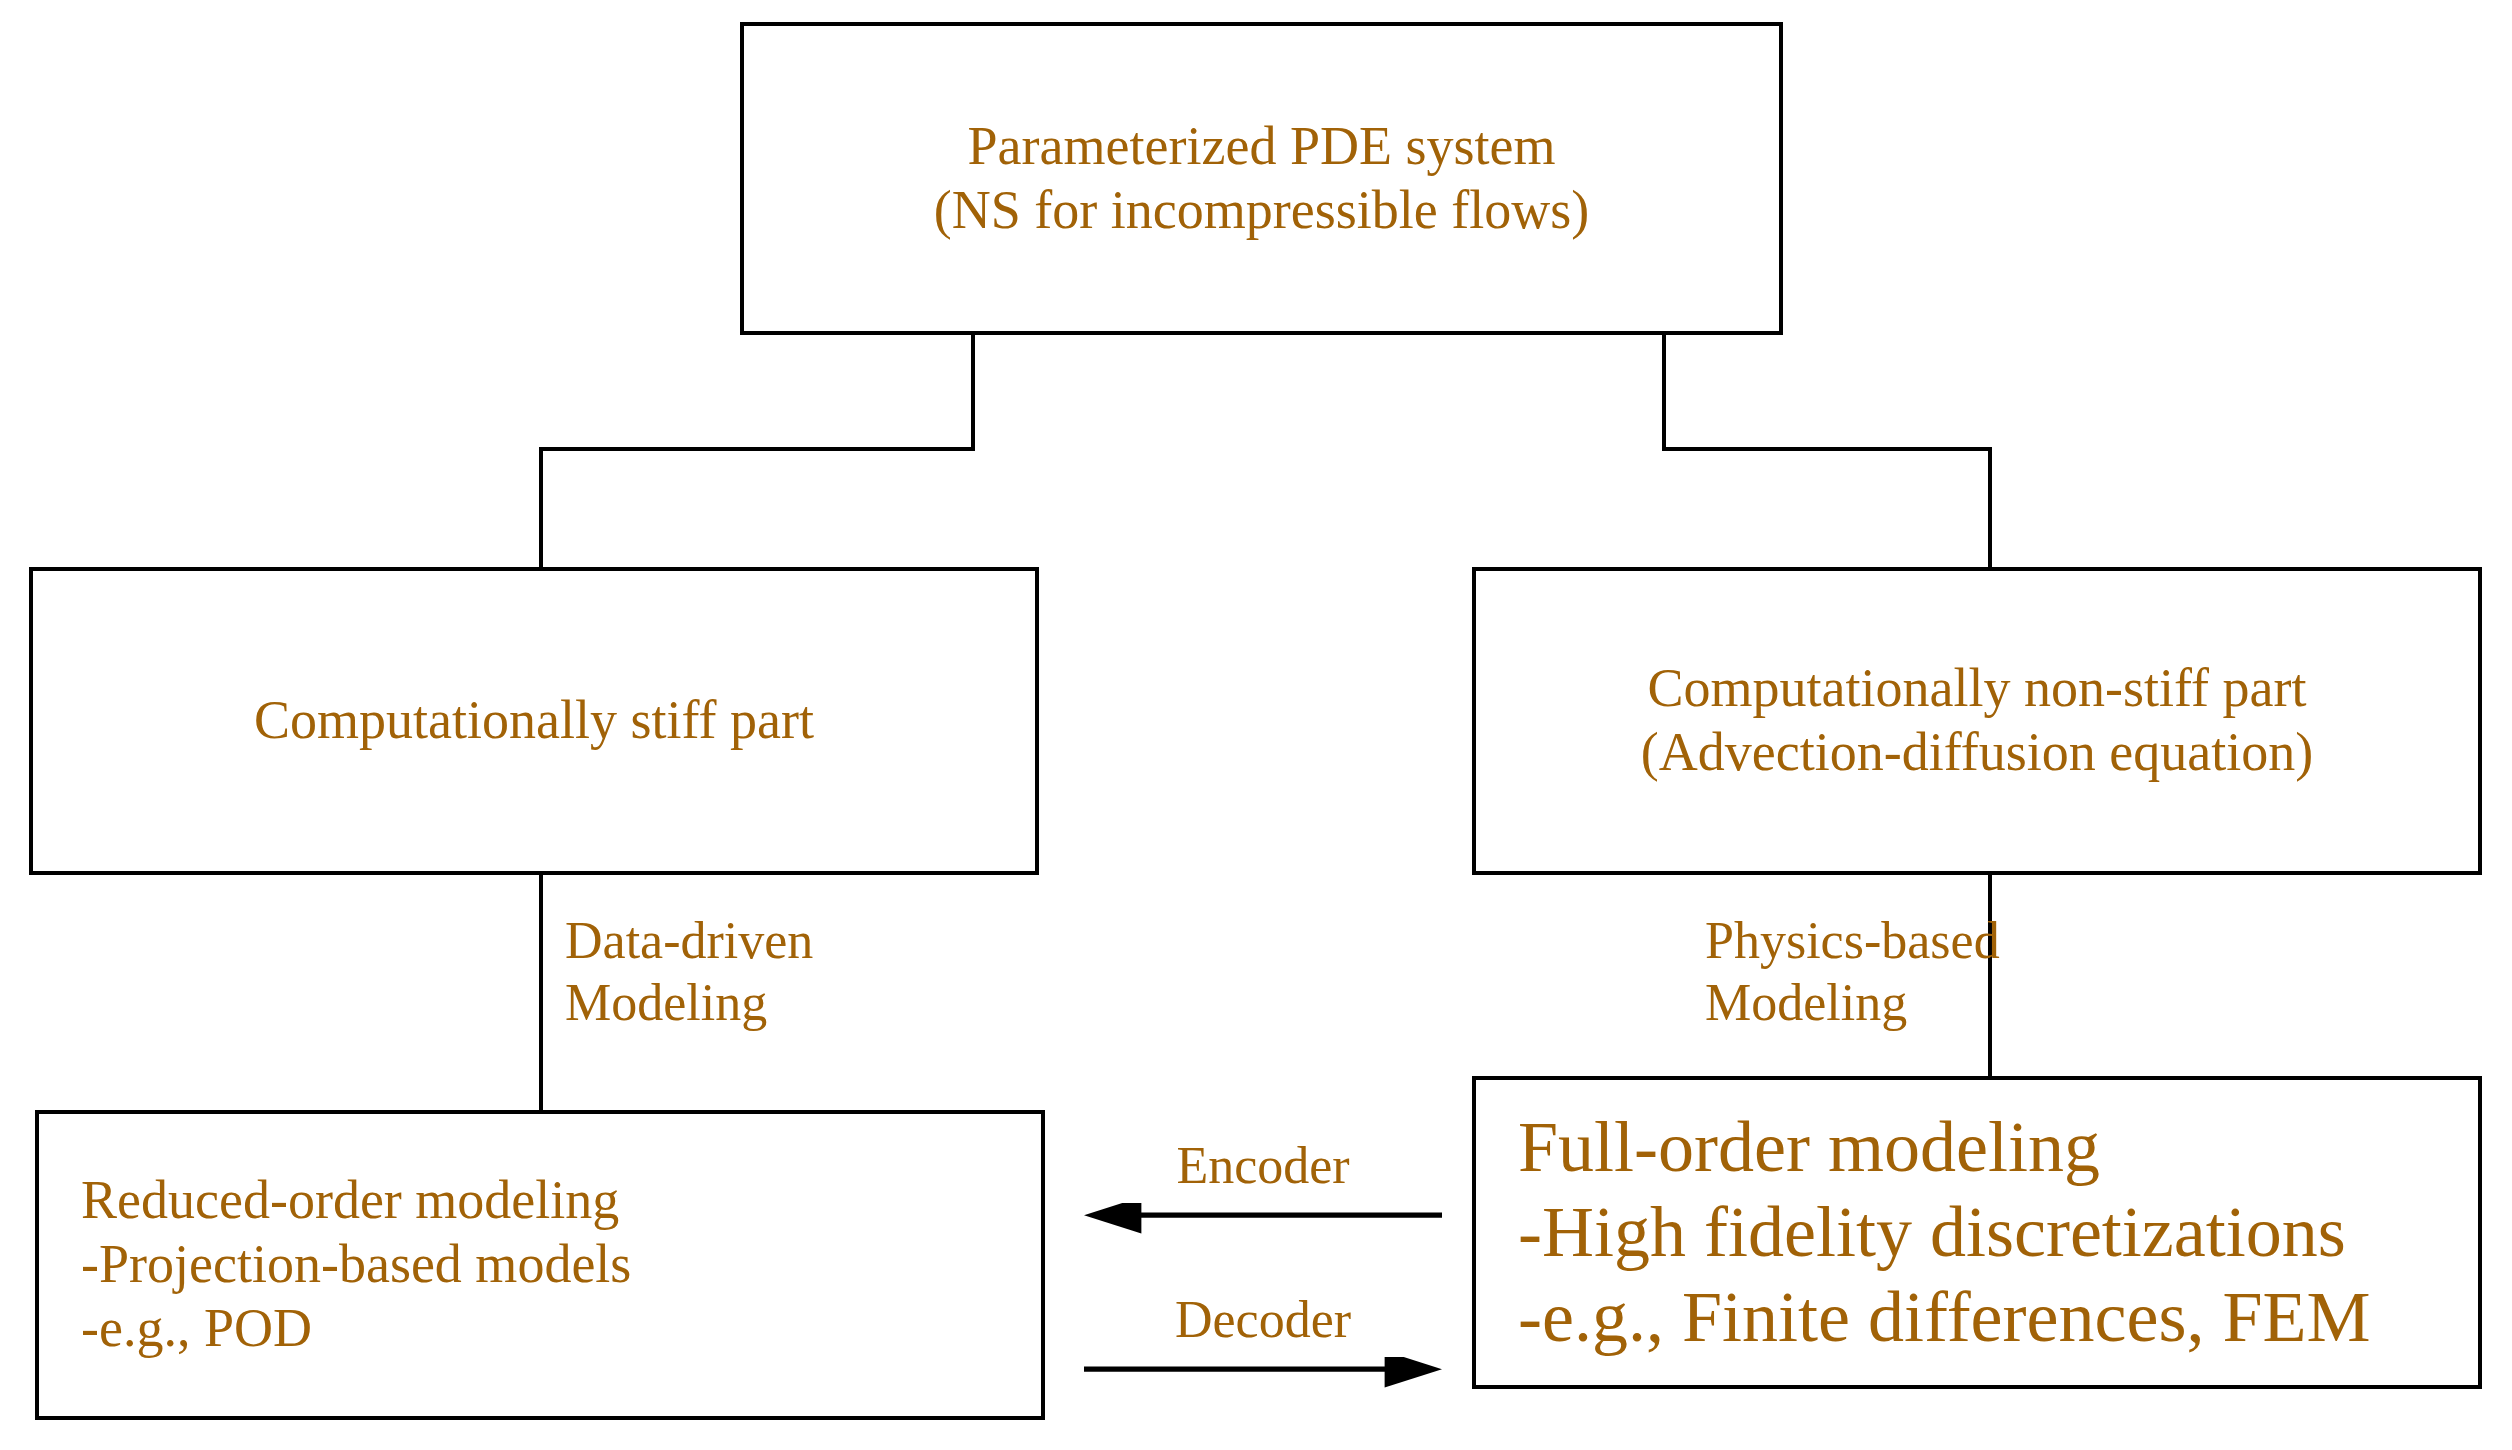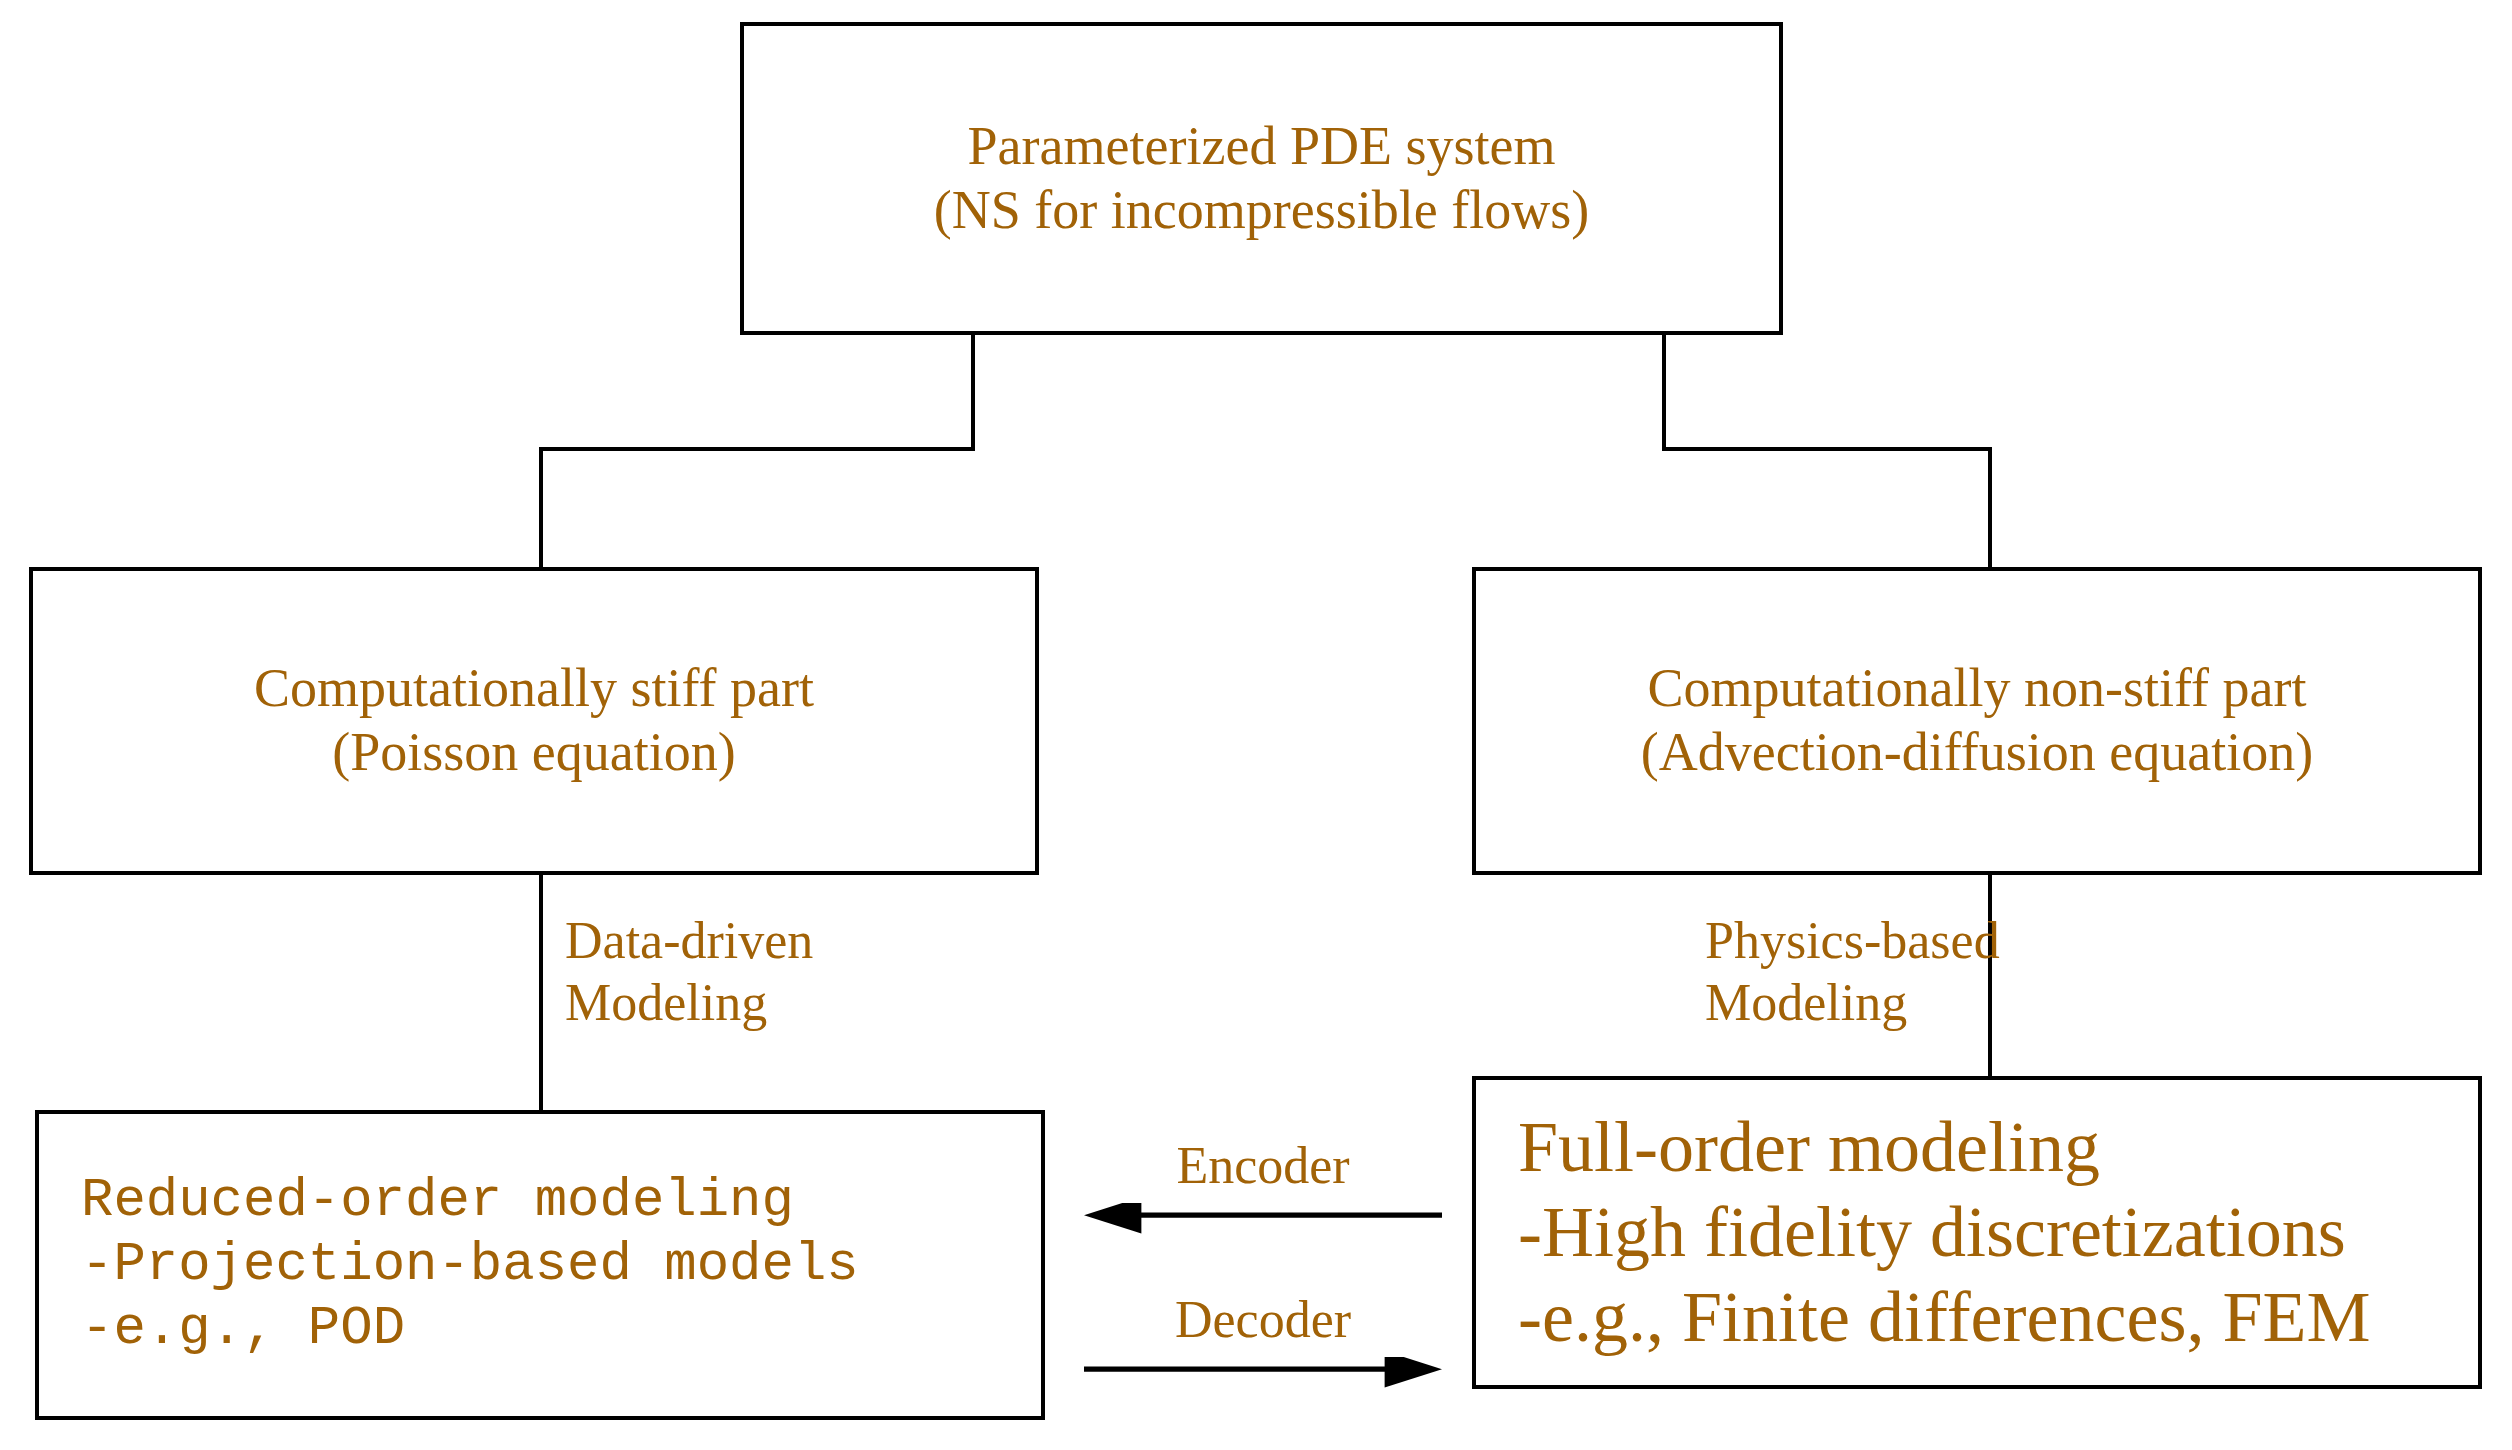"(Poisson equation)" span.line { html: <span>(Poisson equation)</span> -> none }
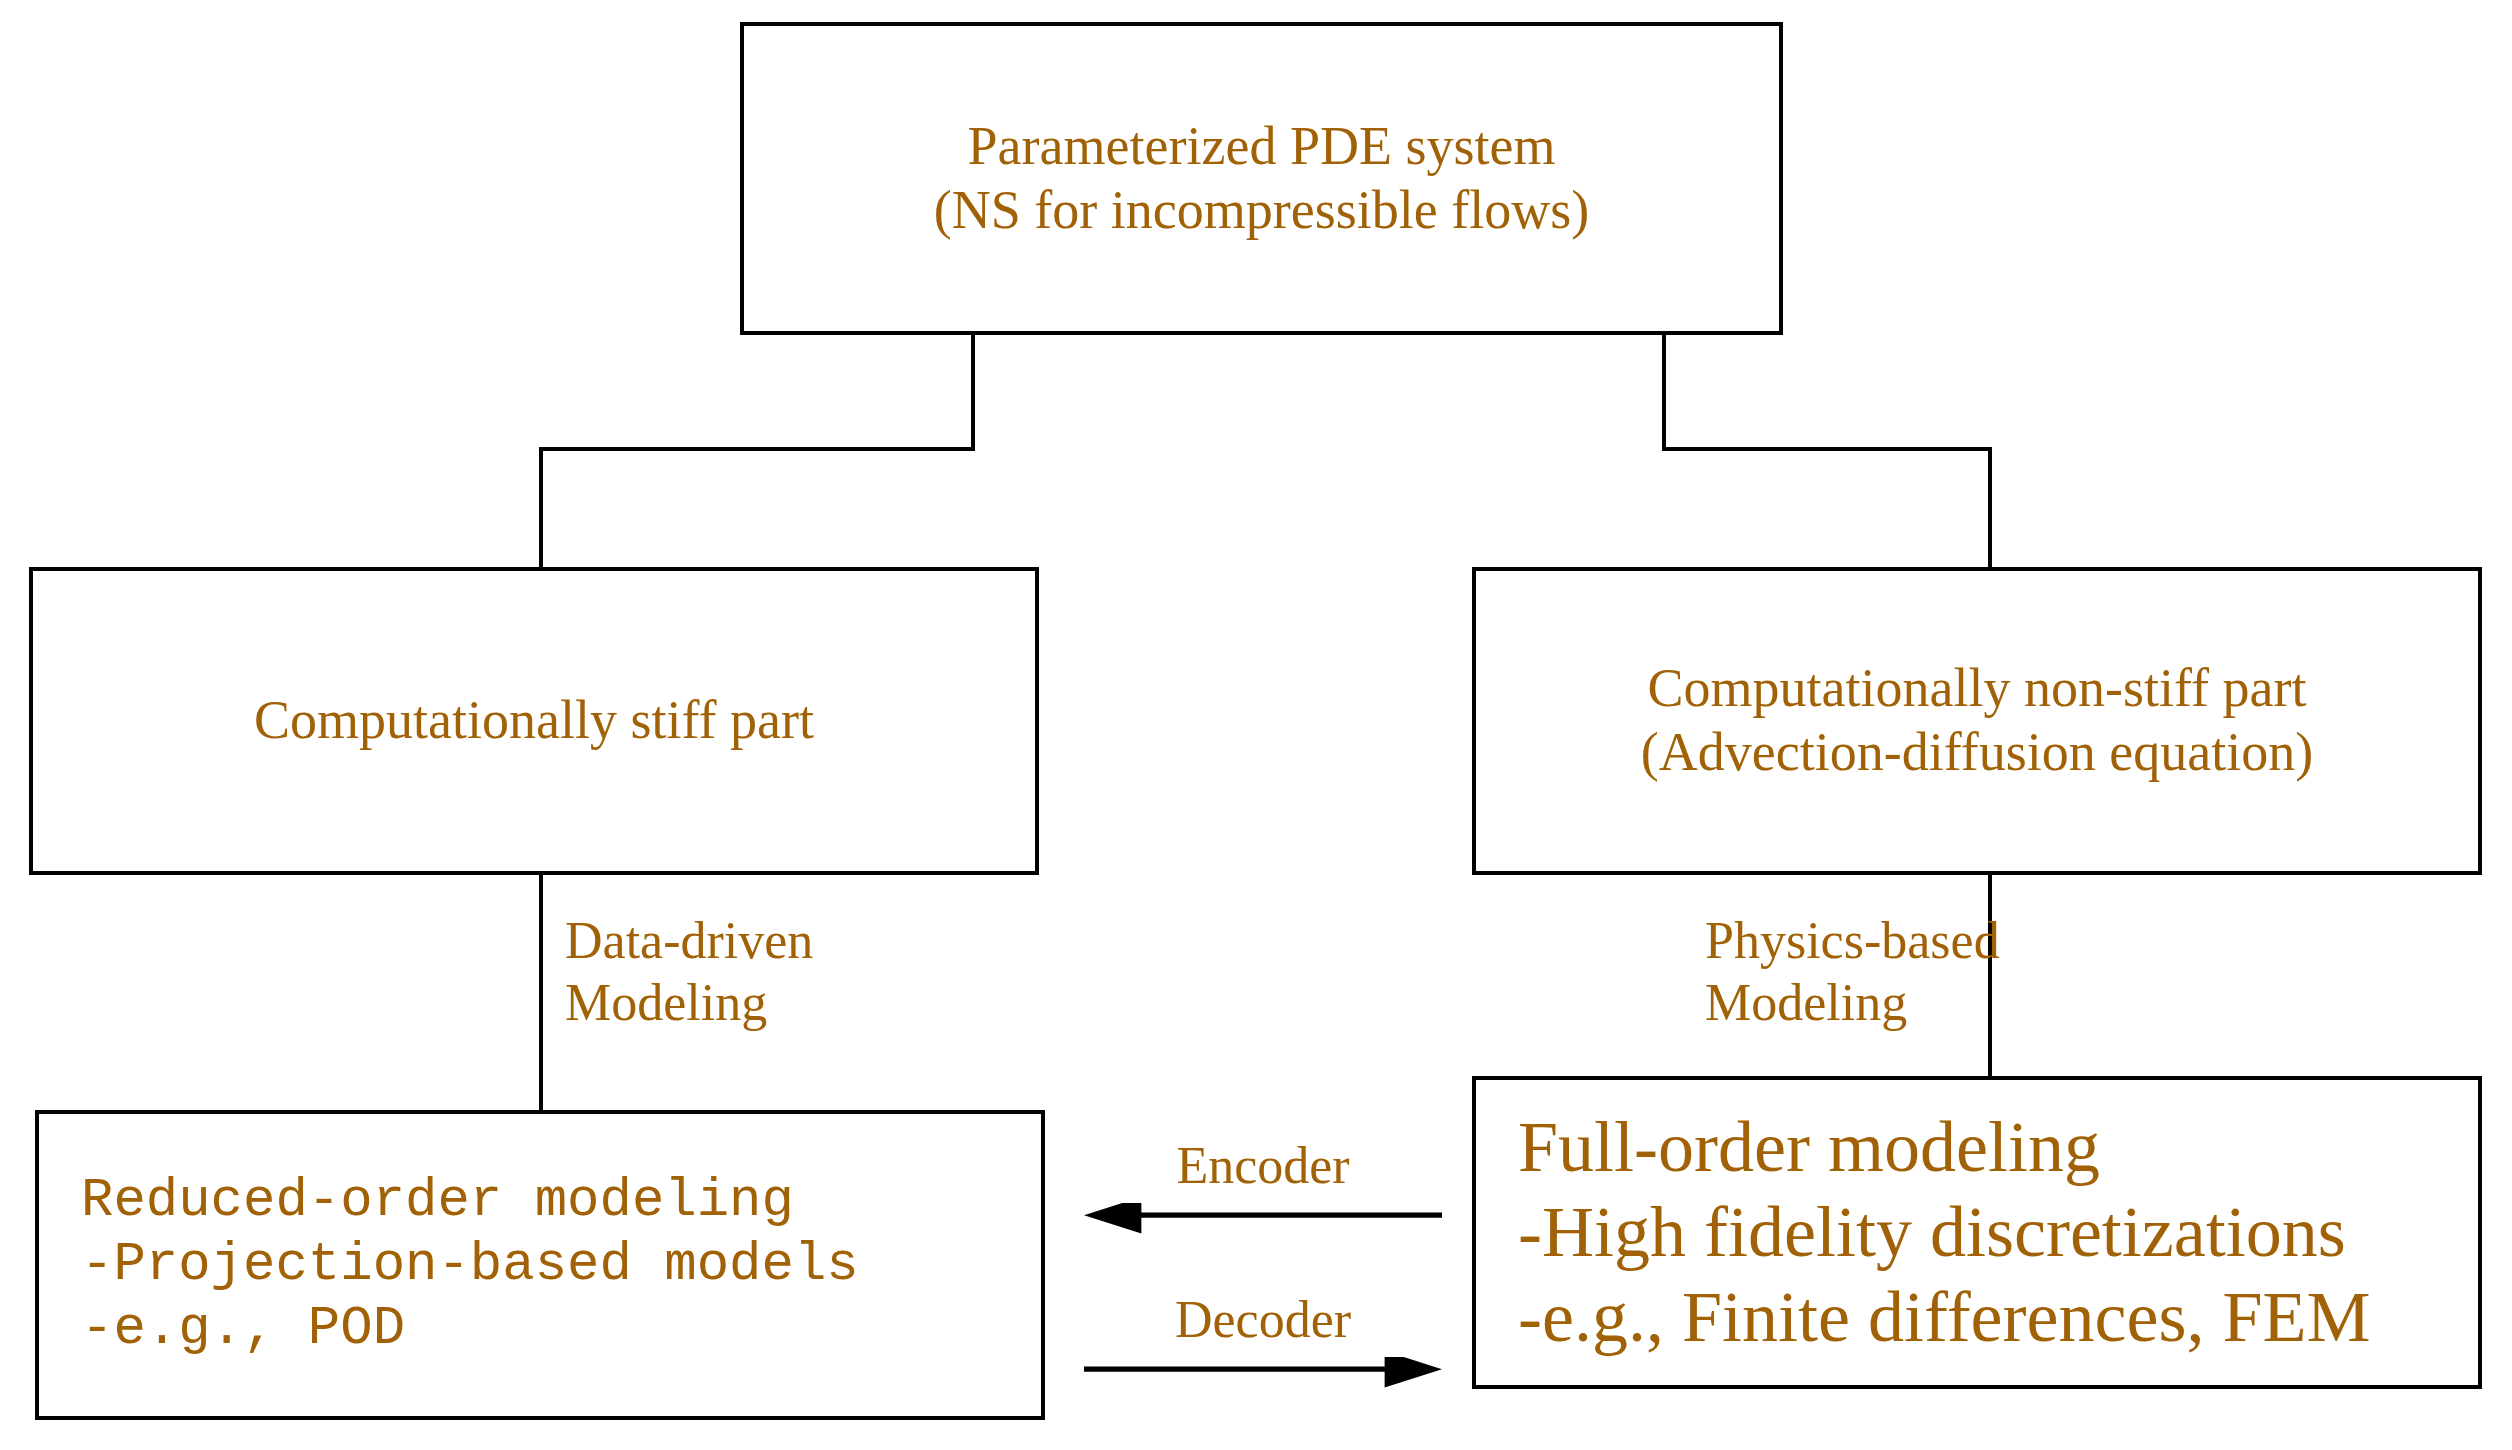"Reduced-order modeling" #node-rom { font-family: Liberation Mono, monospace -> none }
